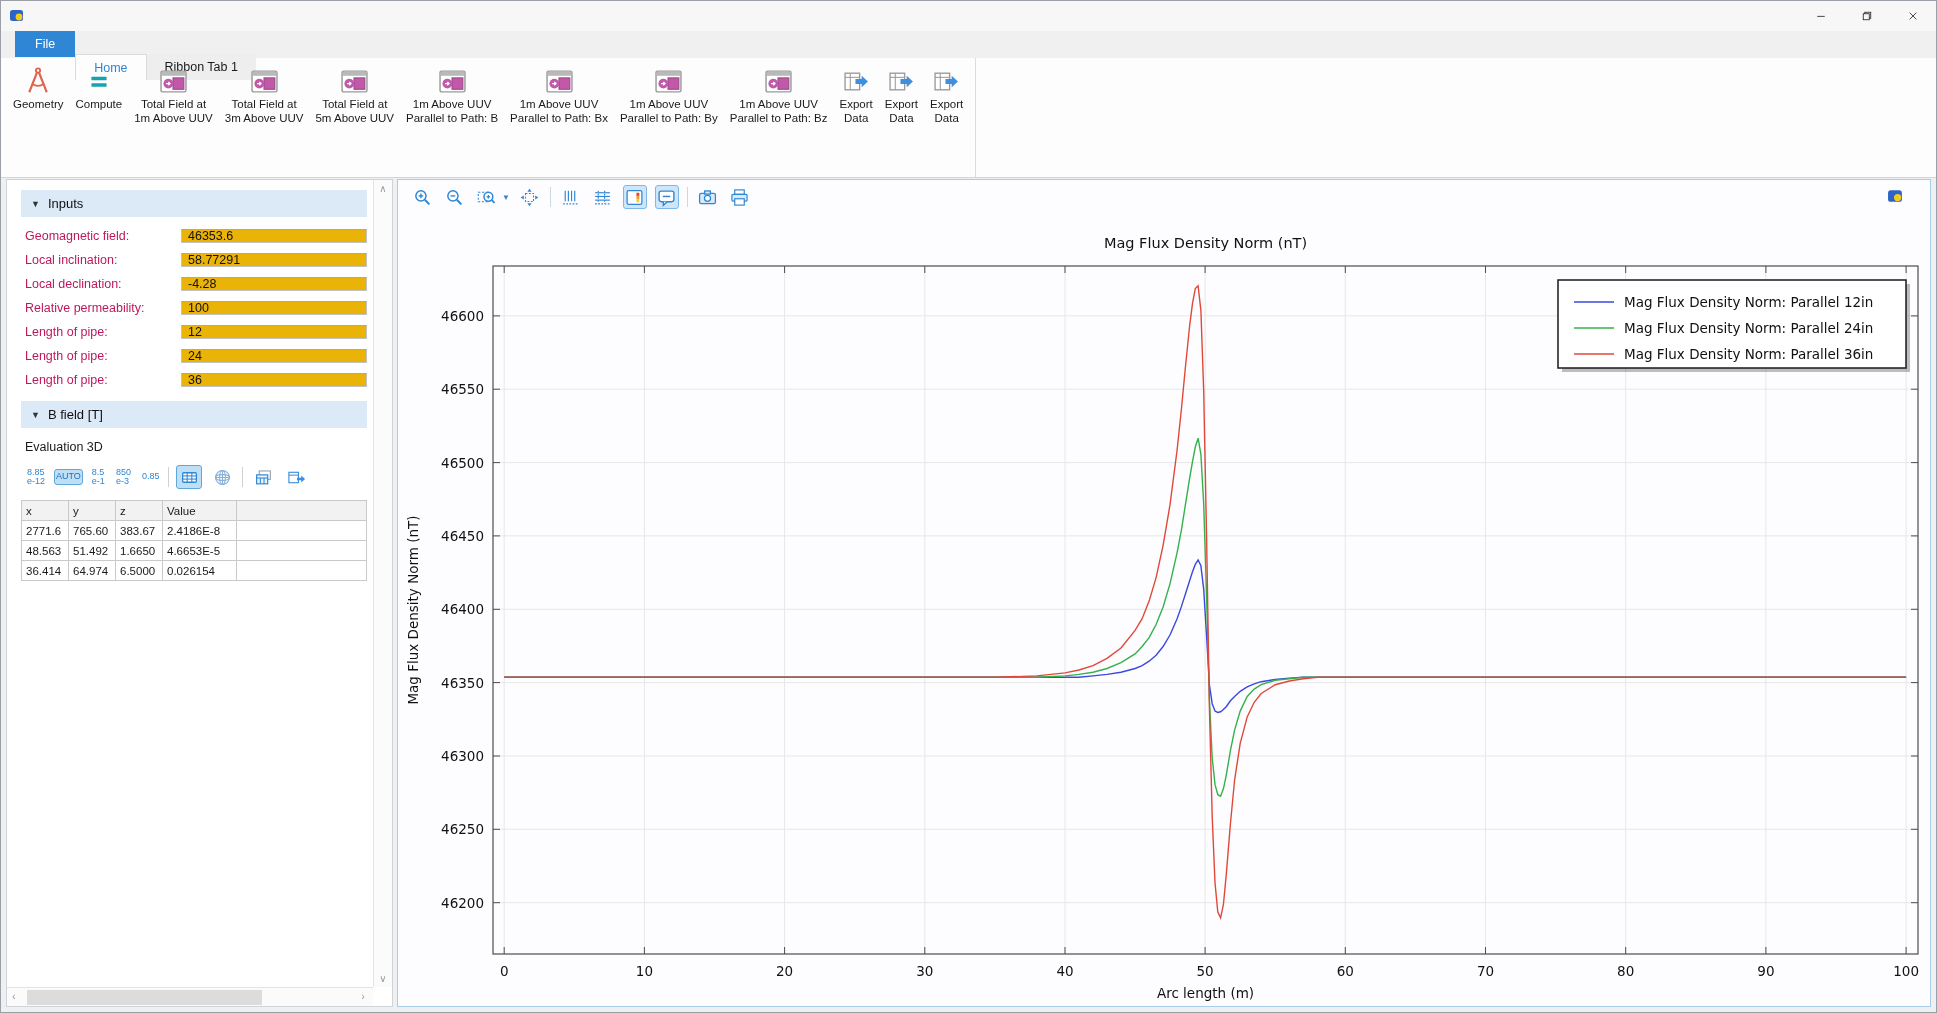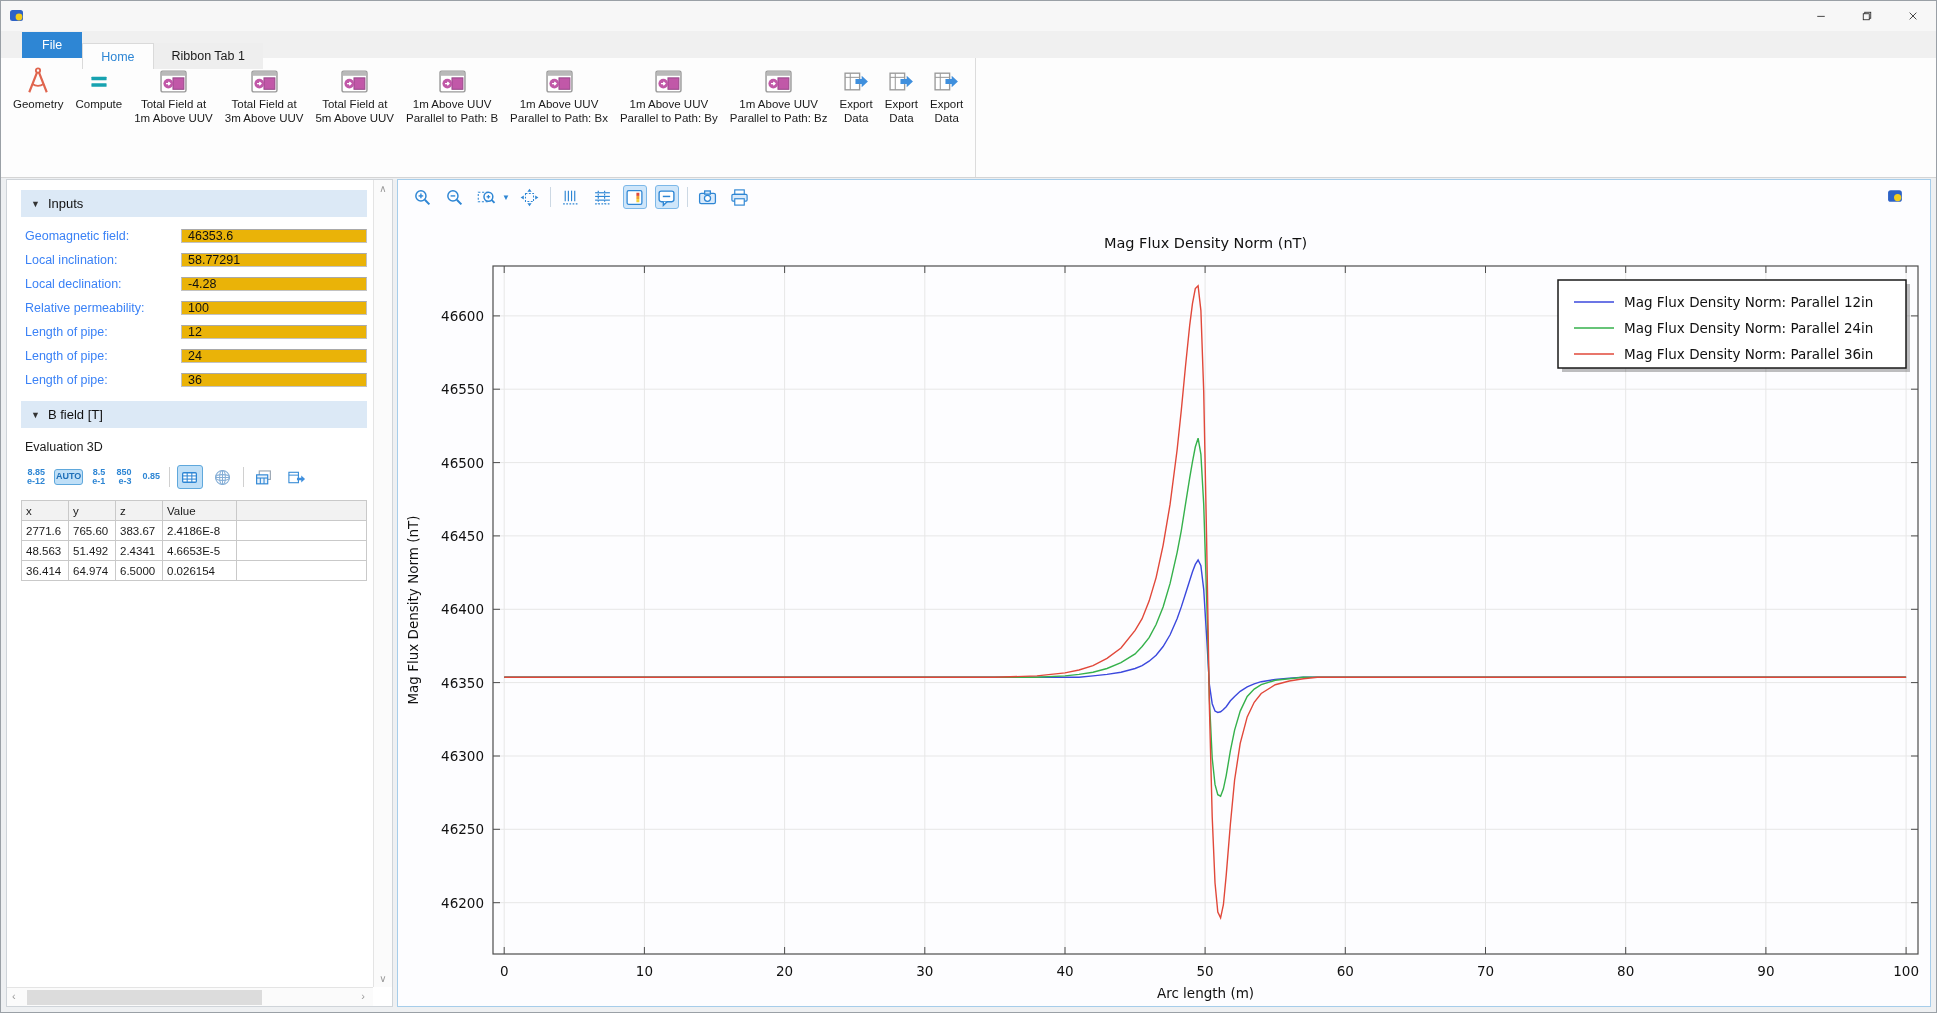"File" .tabrow { align-items: center -> flex-start; padding-left: 21px -> 14px }
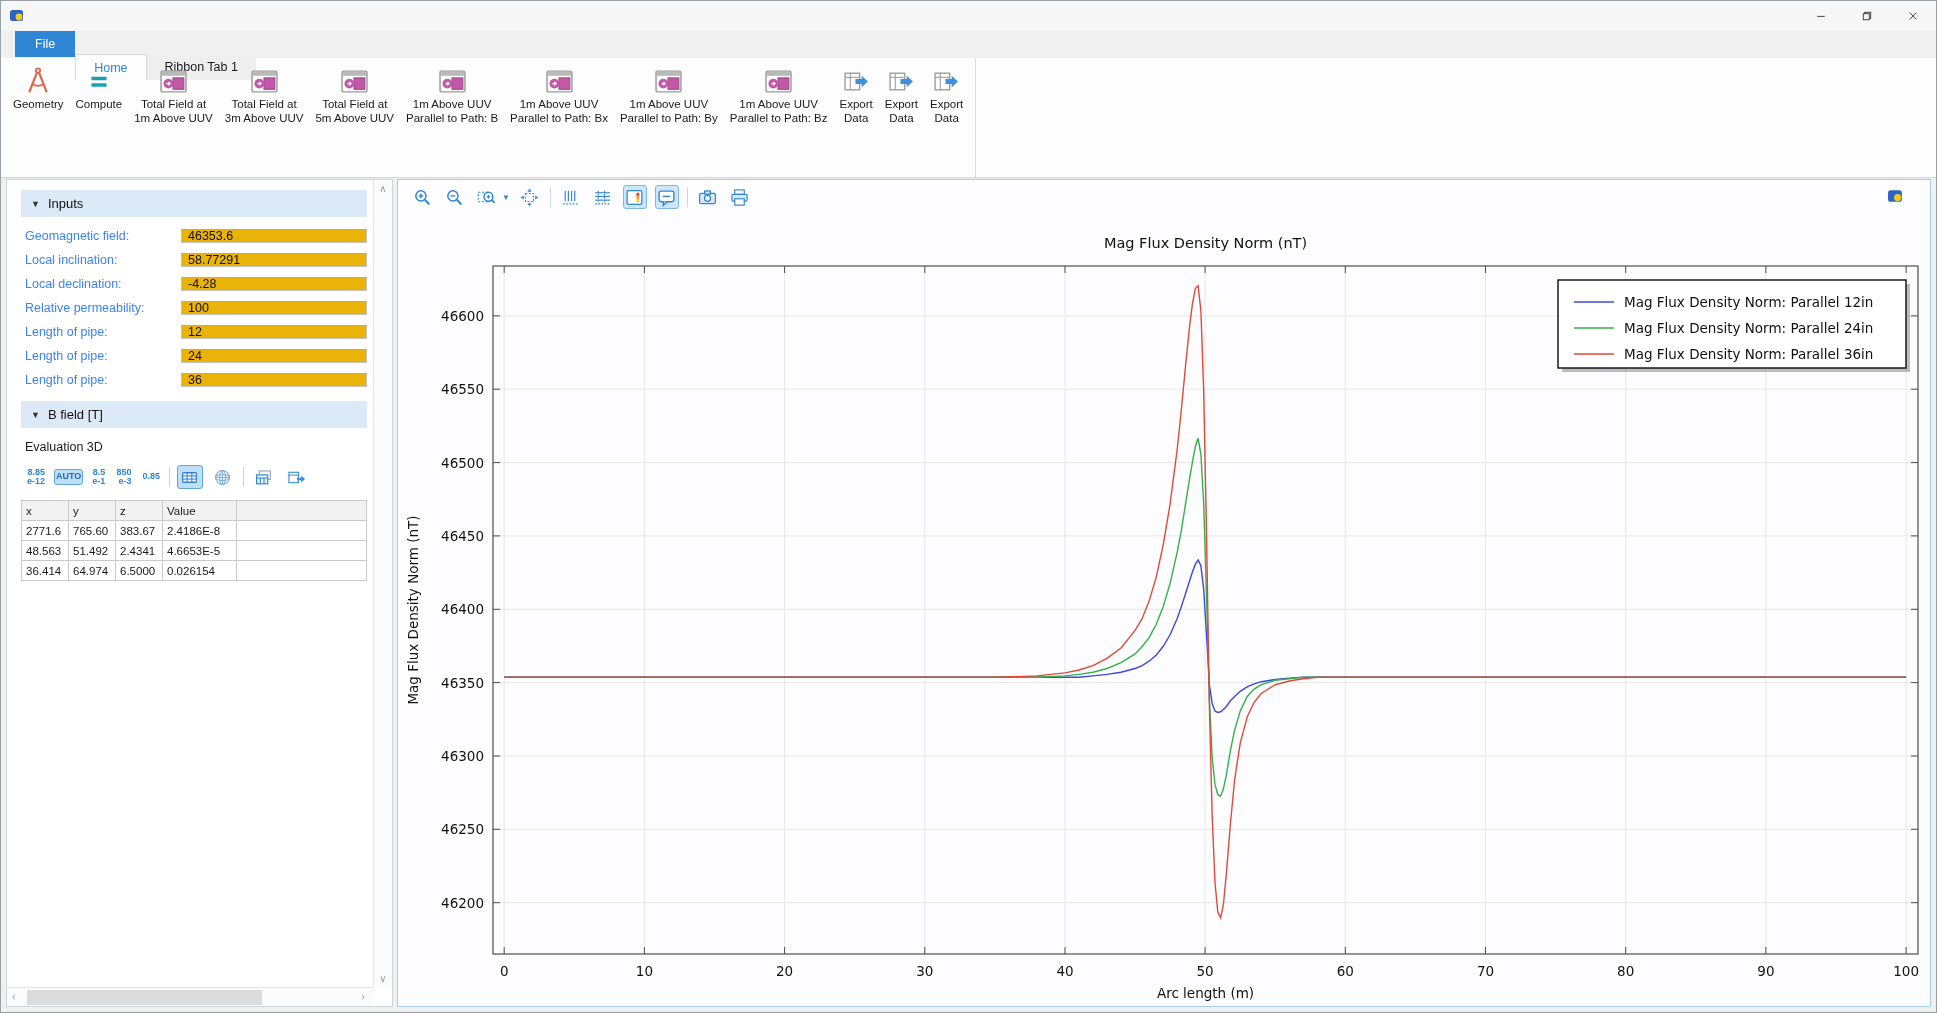"Geomagnetic field:" .field-row label { color: #3b82f6 -> #be185d }
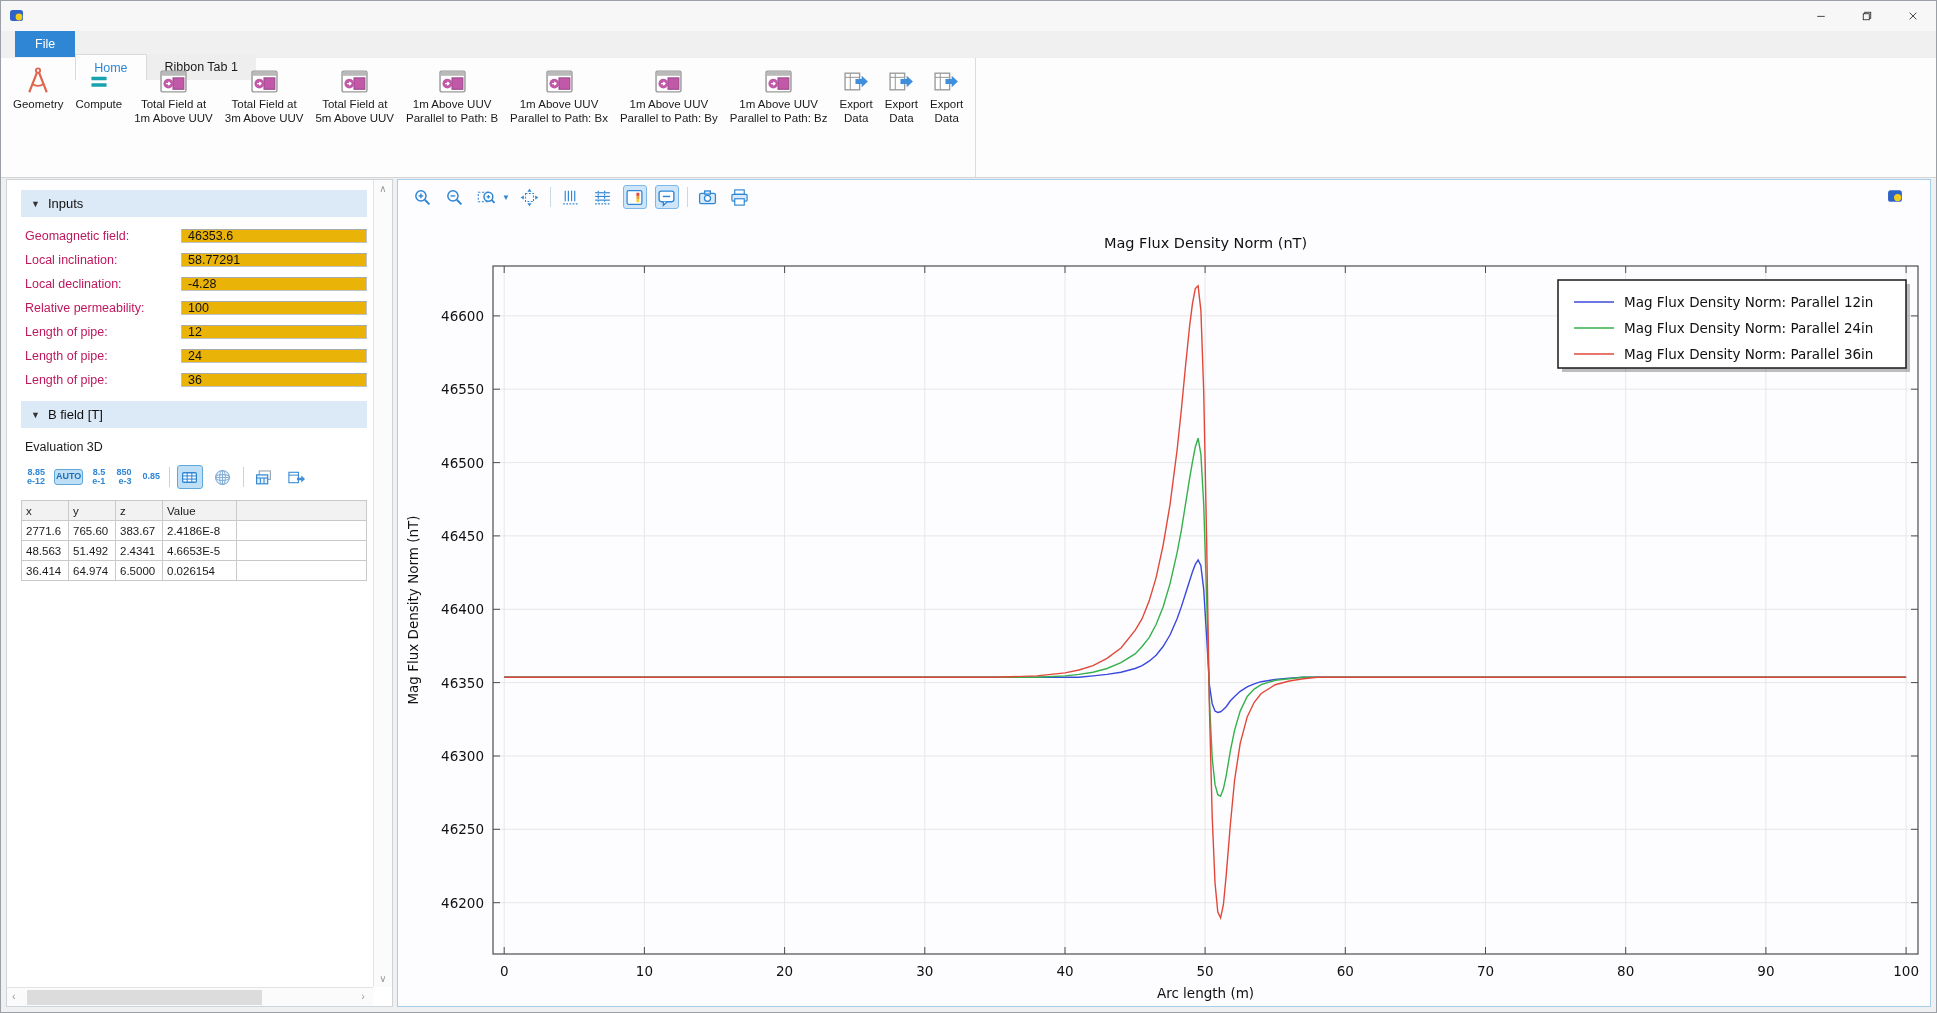"8.85" .fmt-btn { font-weight: bold -> normal; text-align: right -> left }
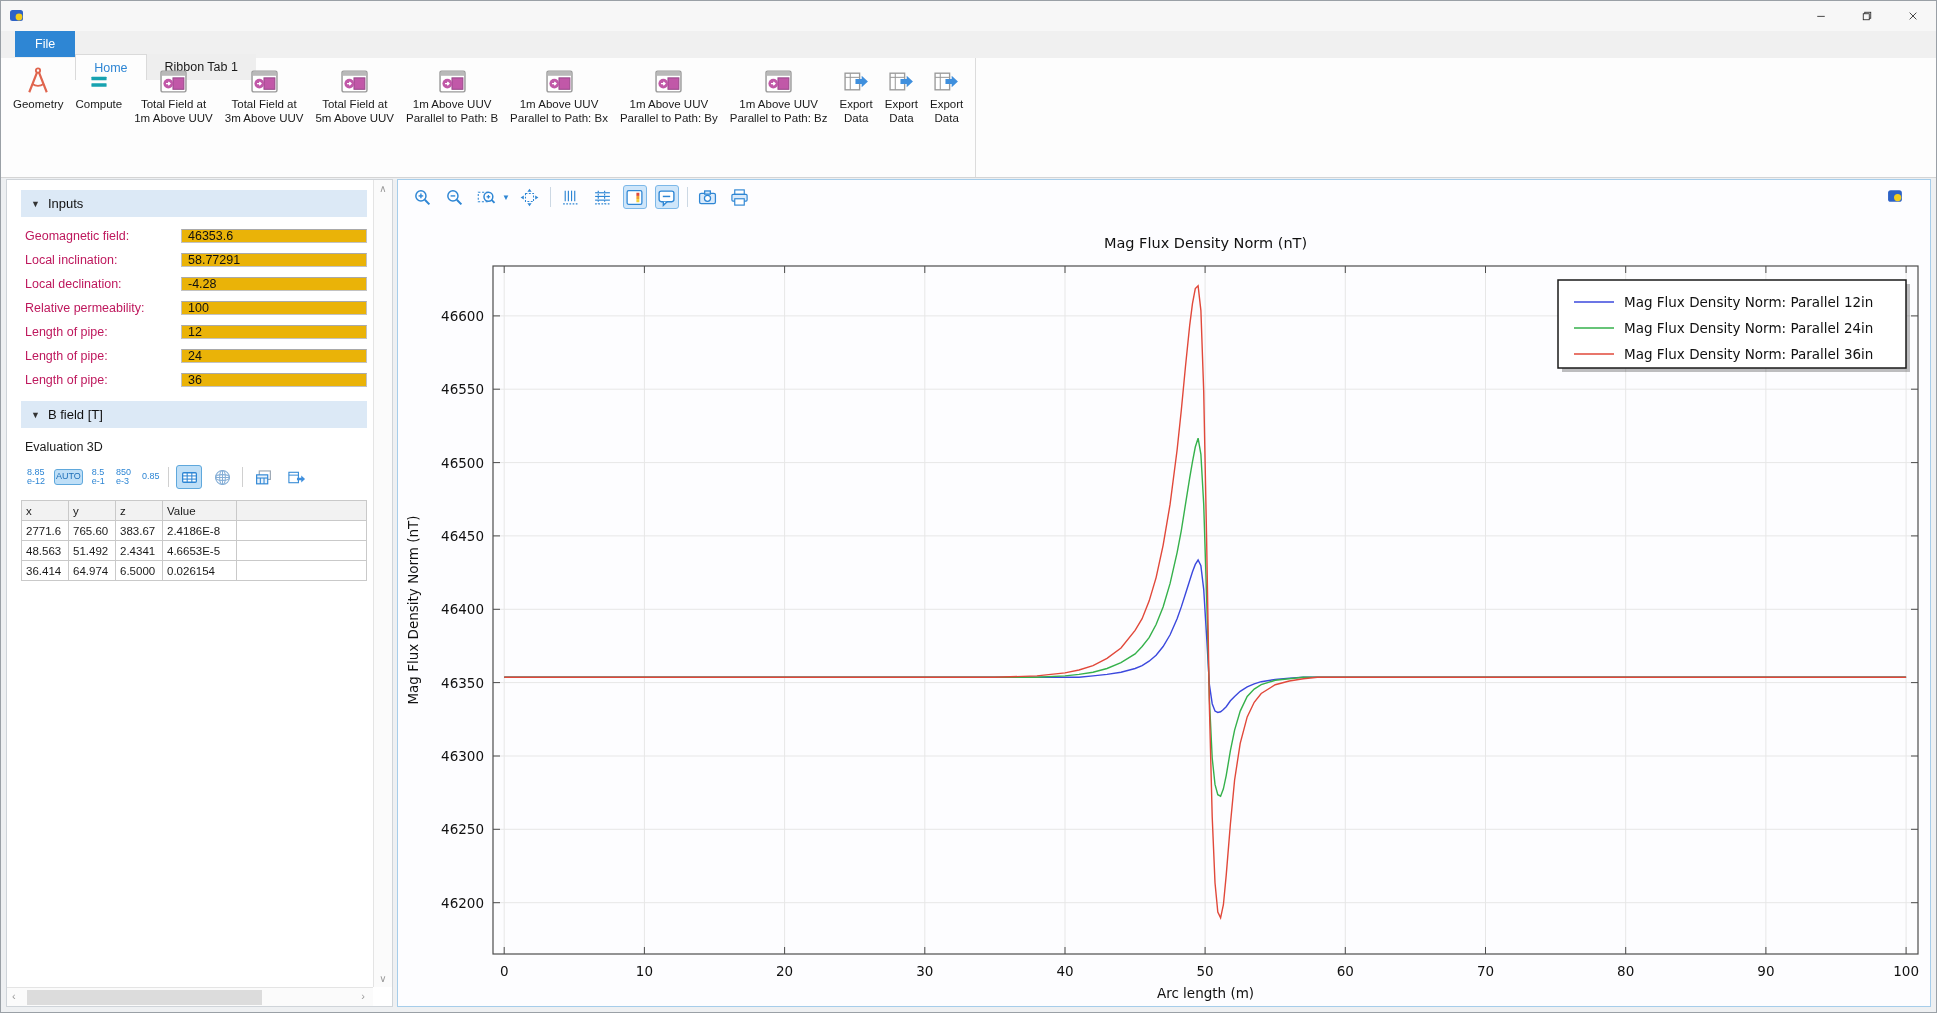"2.4341" td { text: 2.4341 -> 1.6650 }
